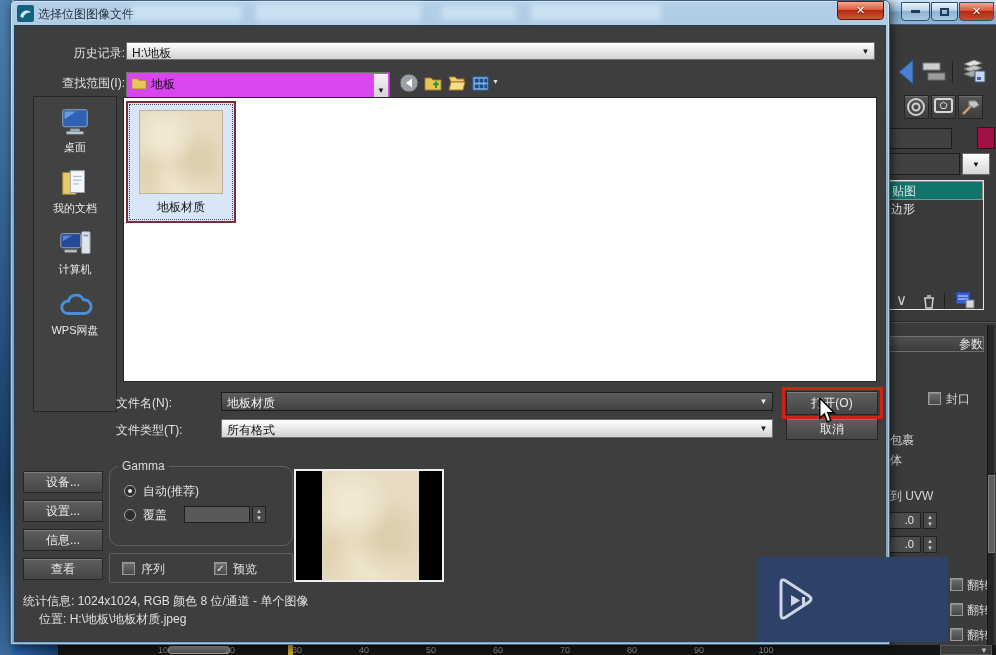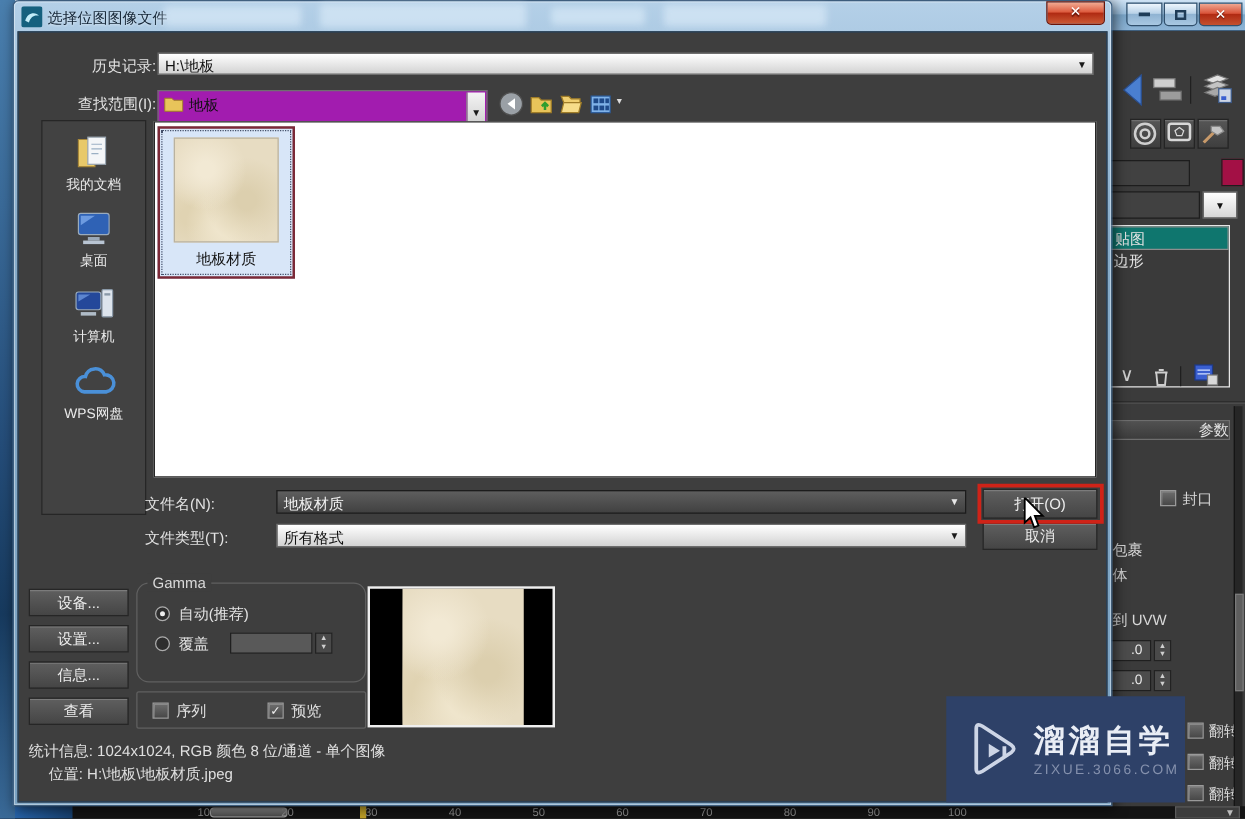"地板" div.combo-light { background: #a21caf -> #d946ef }
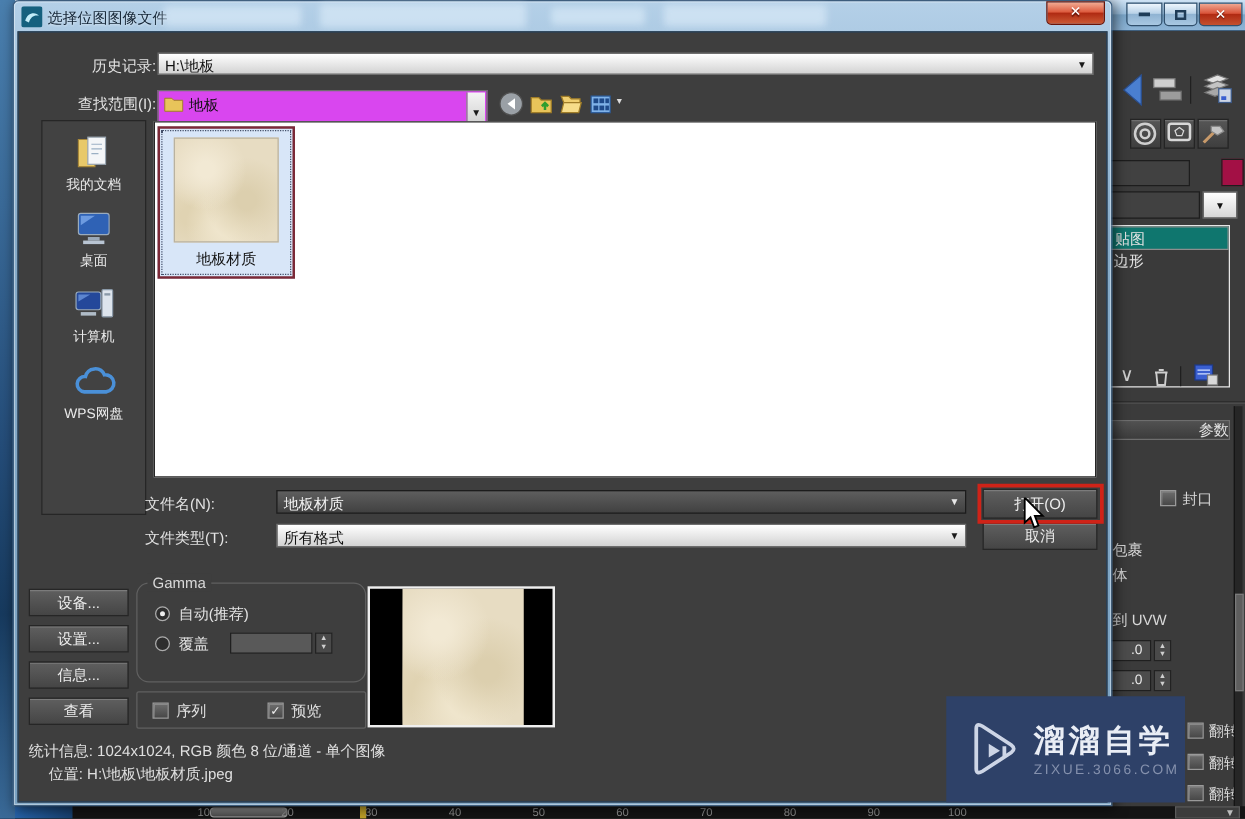"我的文档" div.place { order: before "桌面" -> after "桌面" }
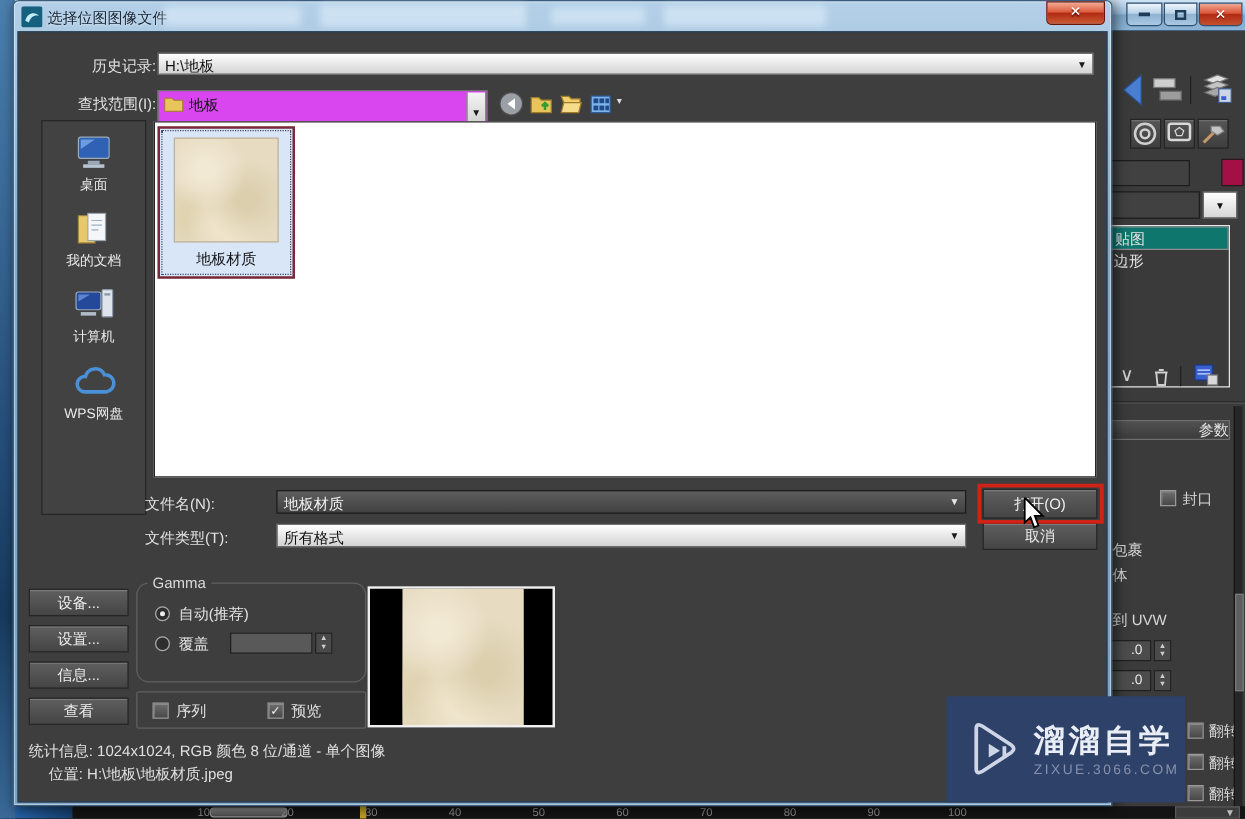"溜溜自学" div { html: <div> <div>溜溜自学</div> <div>zixue.3066.com</div> </div> -> none }
